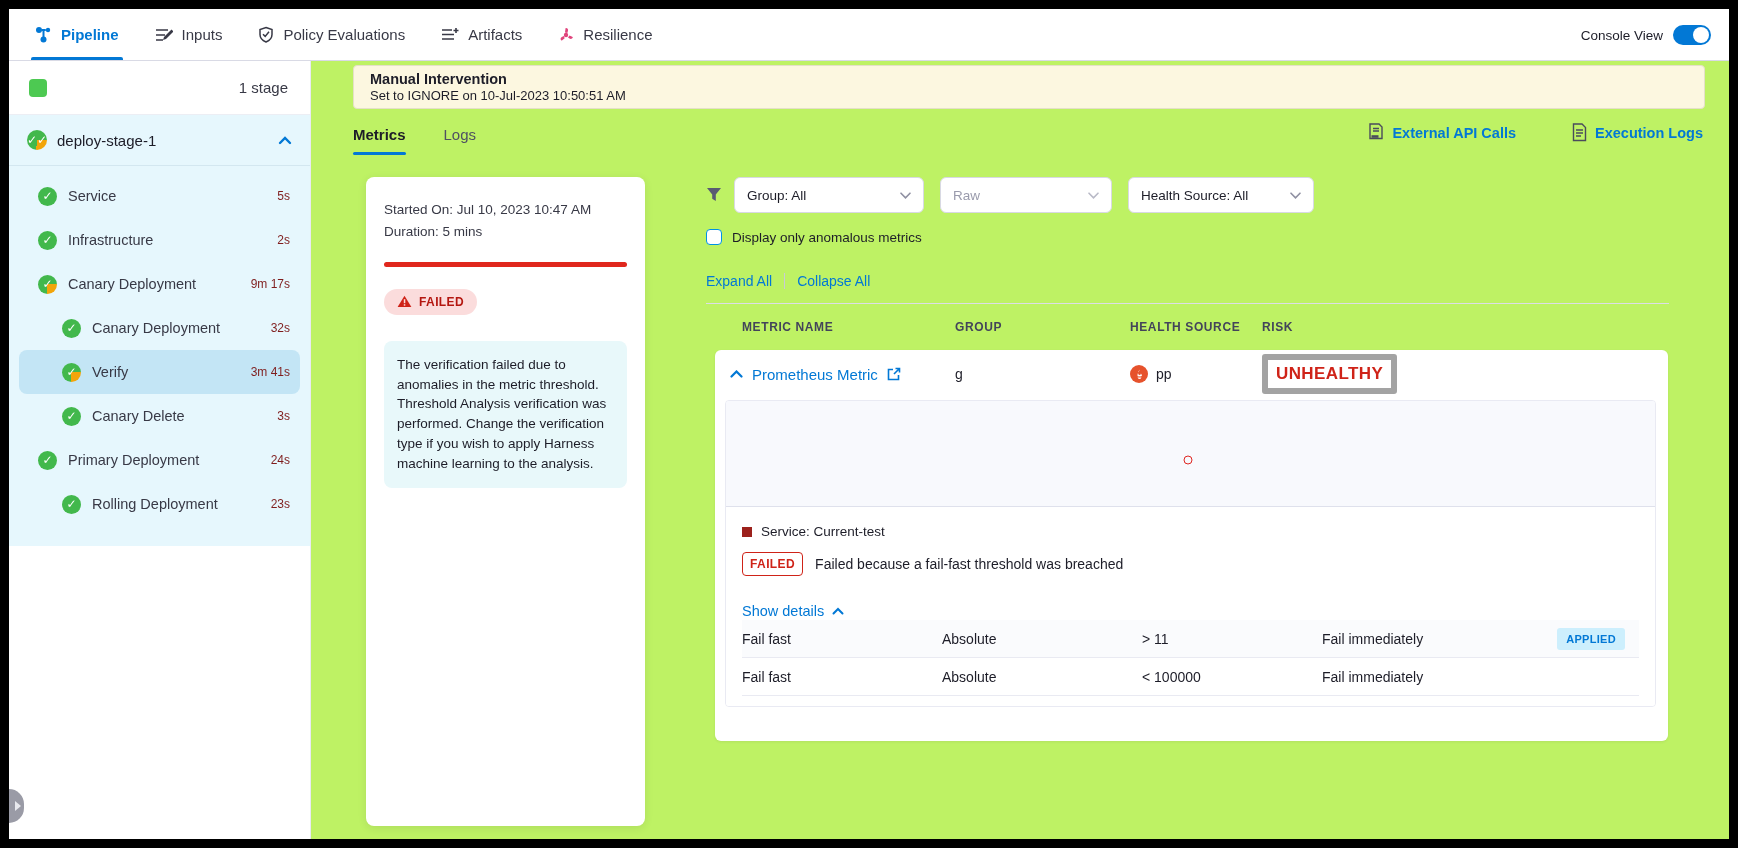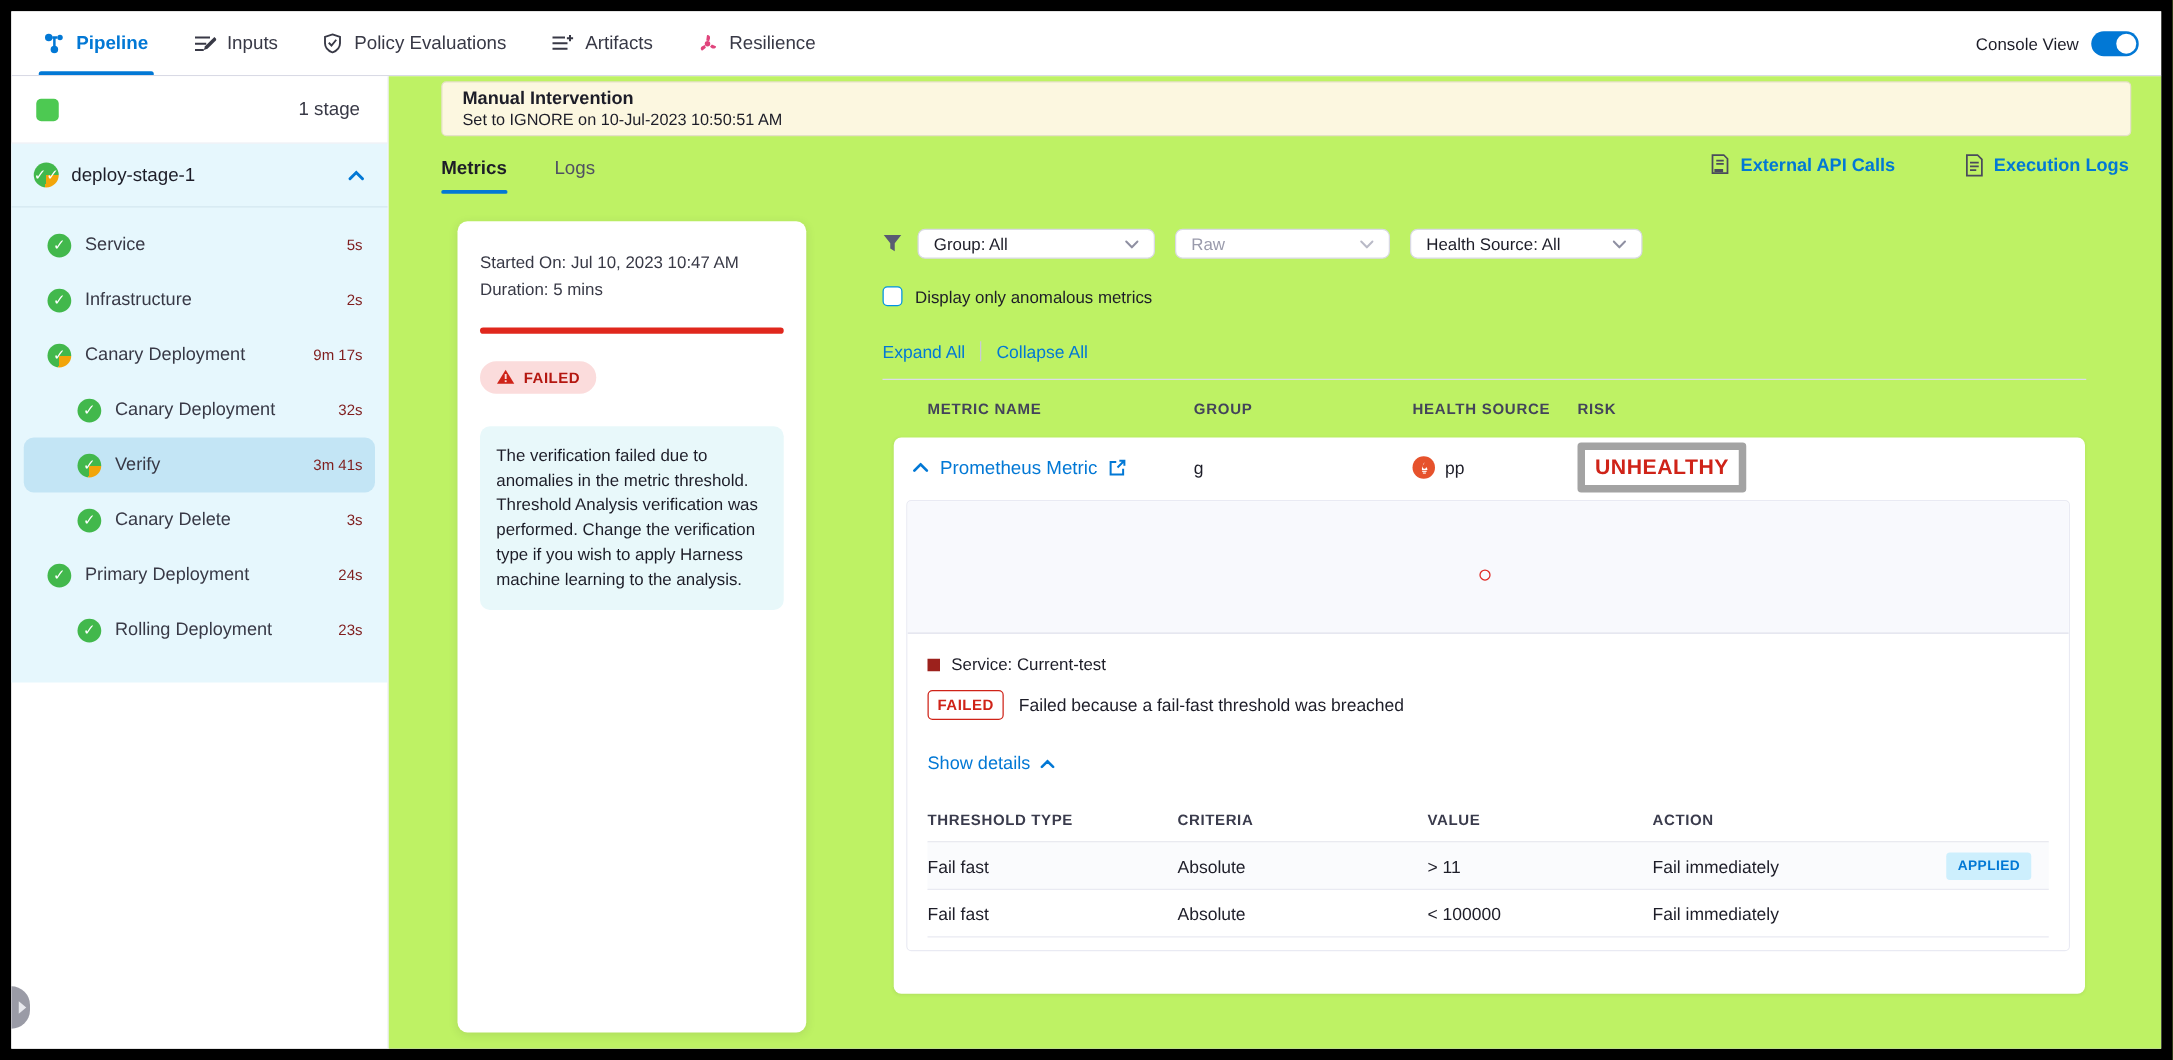"Group: All" .select { height: 24px -> 36px }
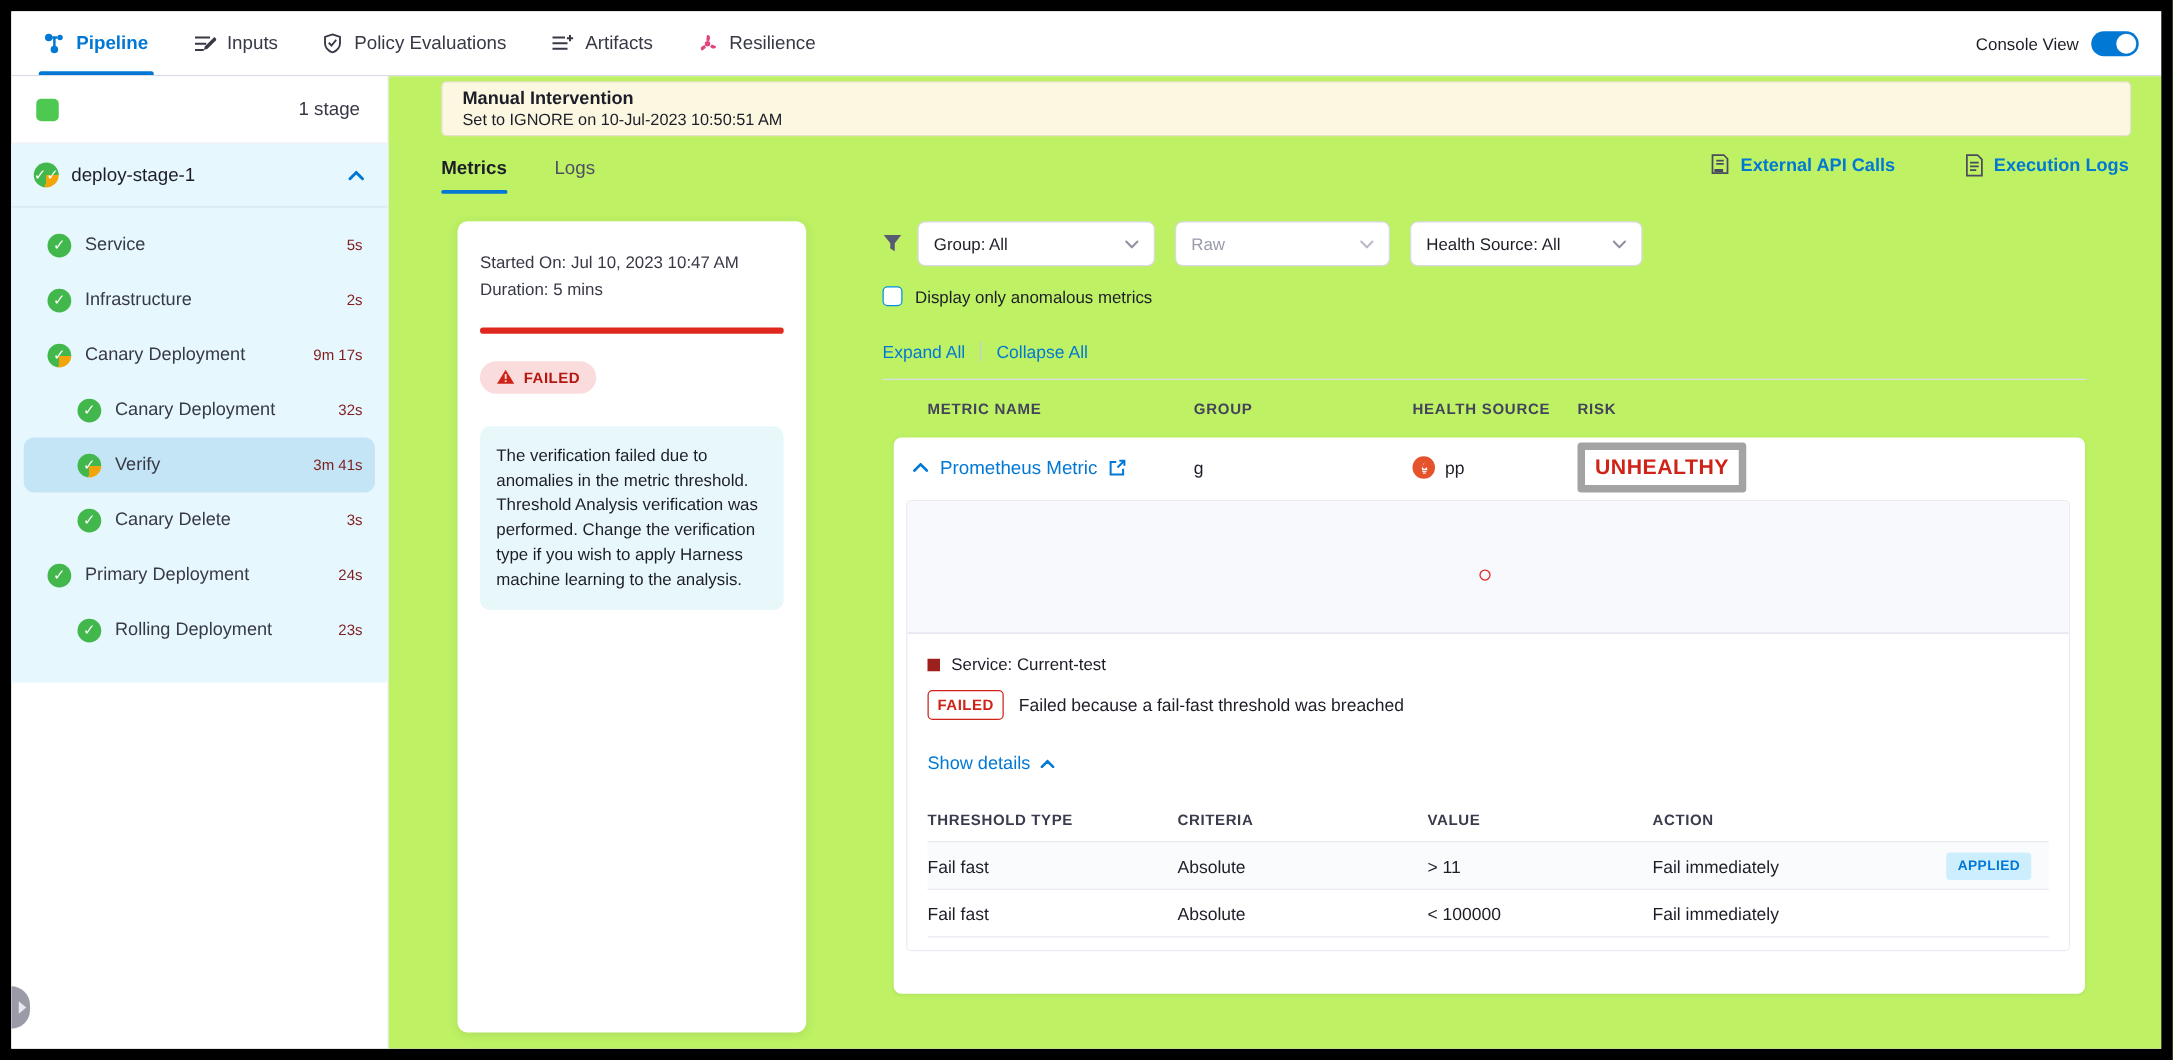"THRESHOLD TYPE" div.tgrid { html: <div> <span>THRESHOLD TYPE</span> <span>CRITERIA</span> <span>VALUE</span> <span>ACTION</span> </div> -> none }
